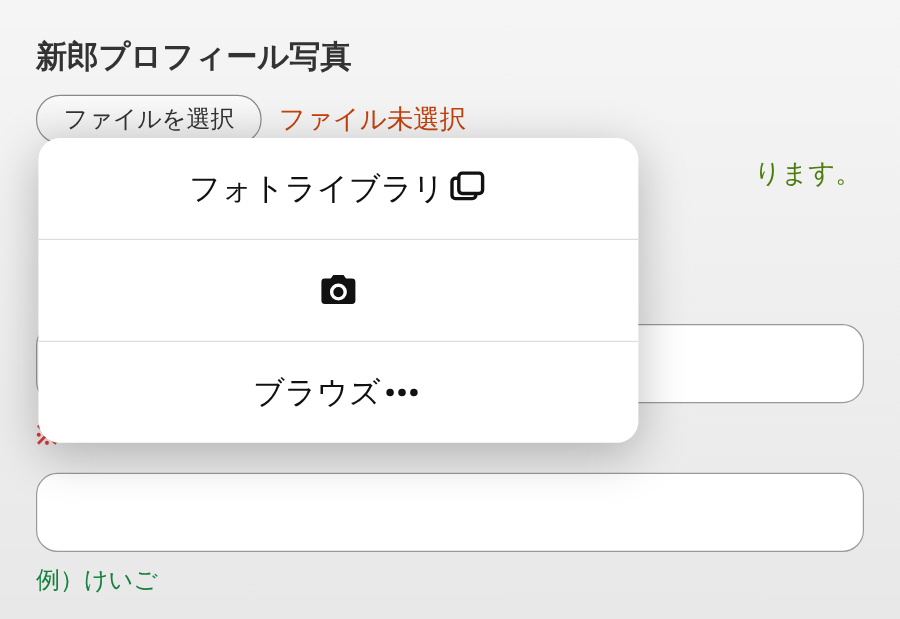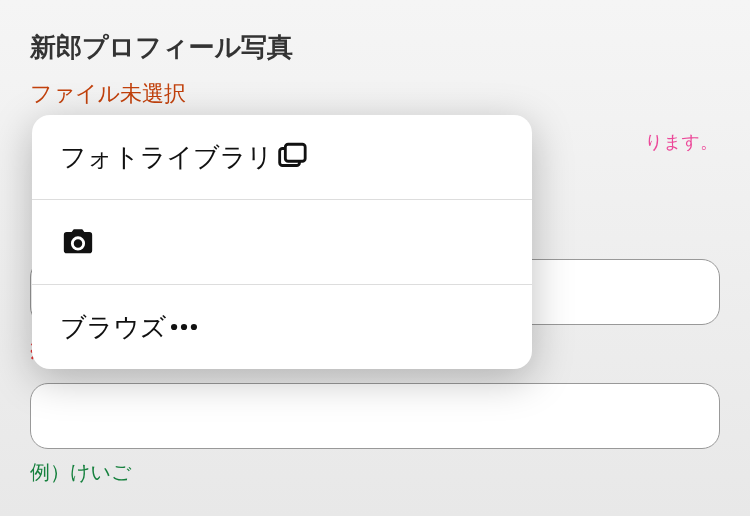"ファイルを選択" button.file-btn { html: none -> <button>ファイルを選択</button> }
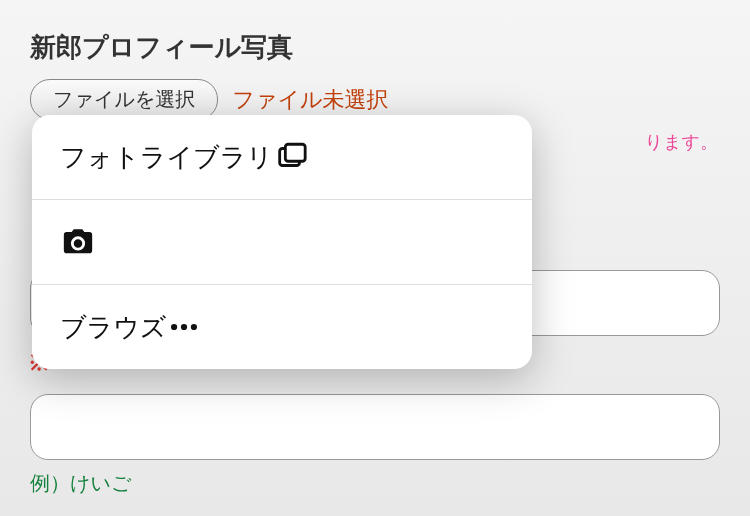"フォトライブラリ" .popup-item { justify-content: flex-start -> center }
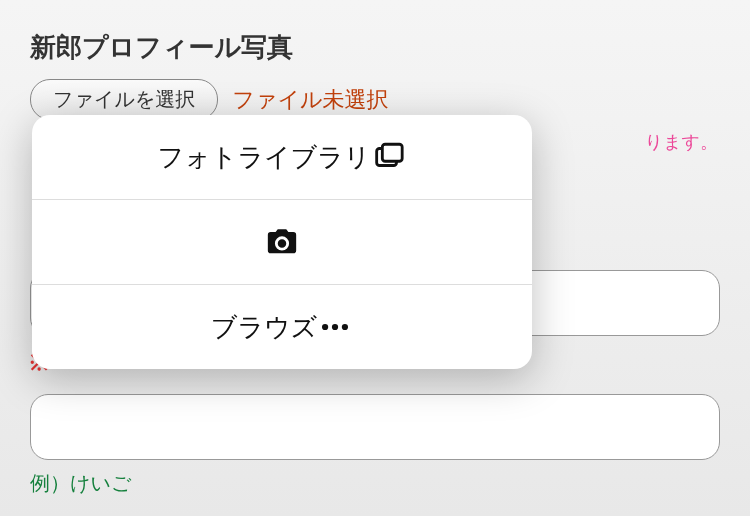"ります。" .hint-partial { color: #ec4899 -> #4d7c0f; font-size: 18px -> 22px }
